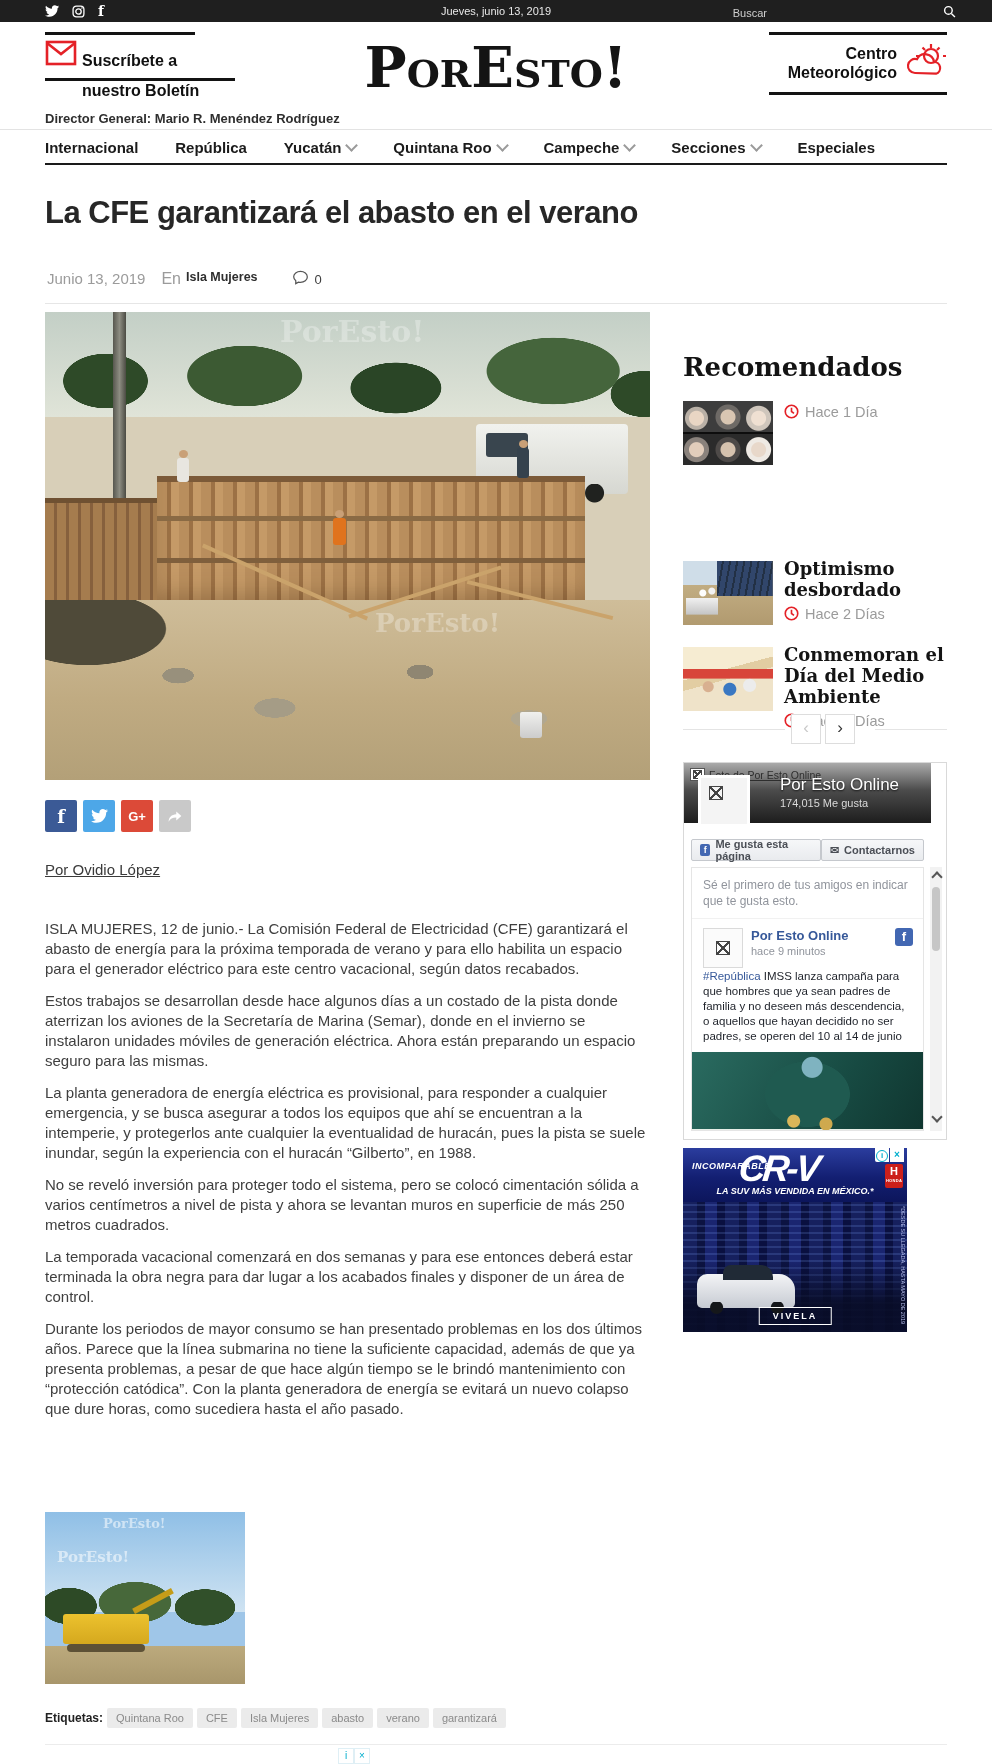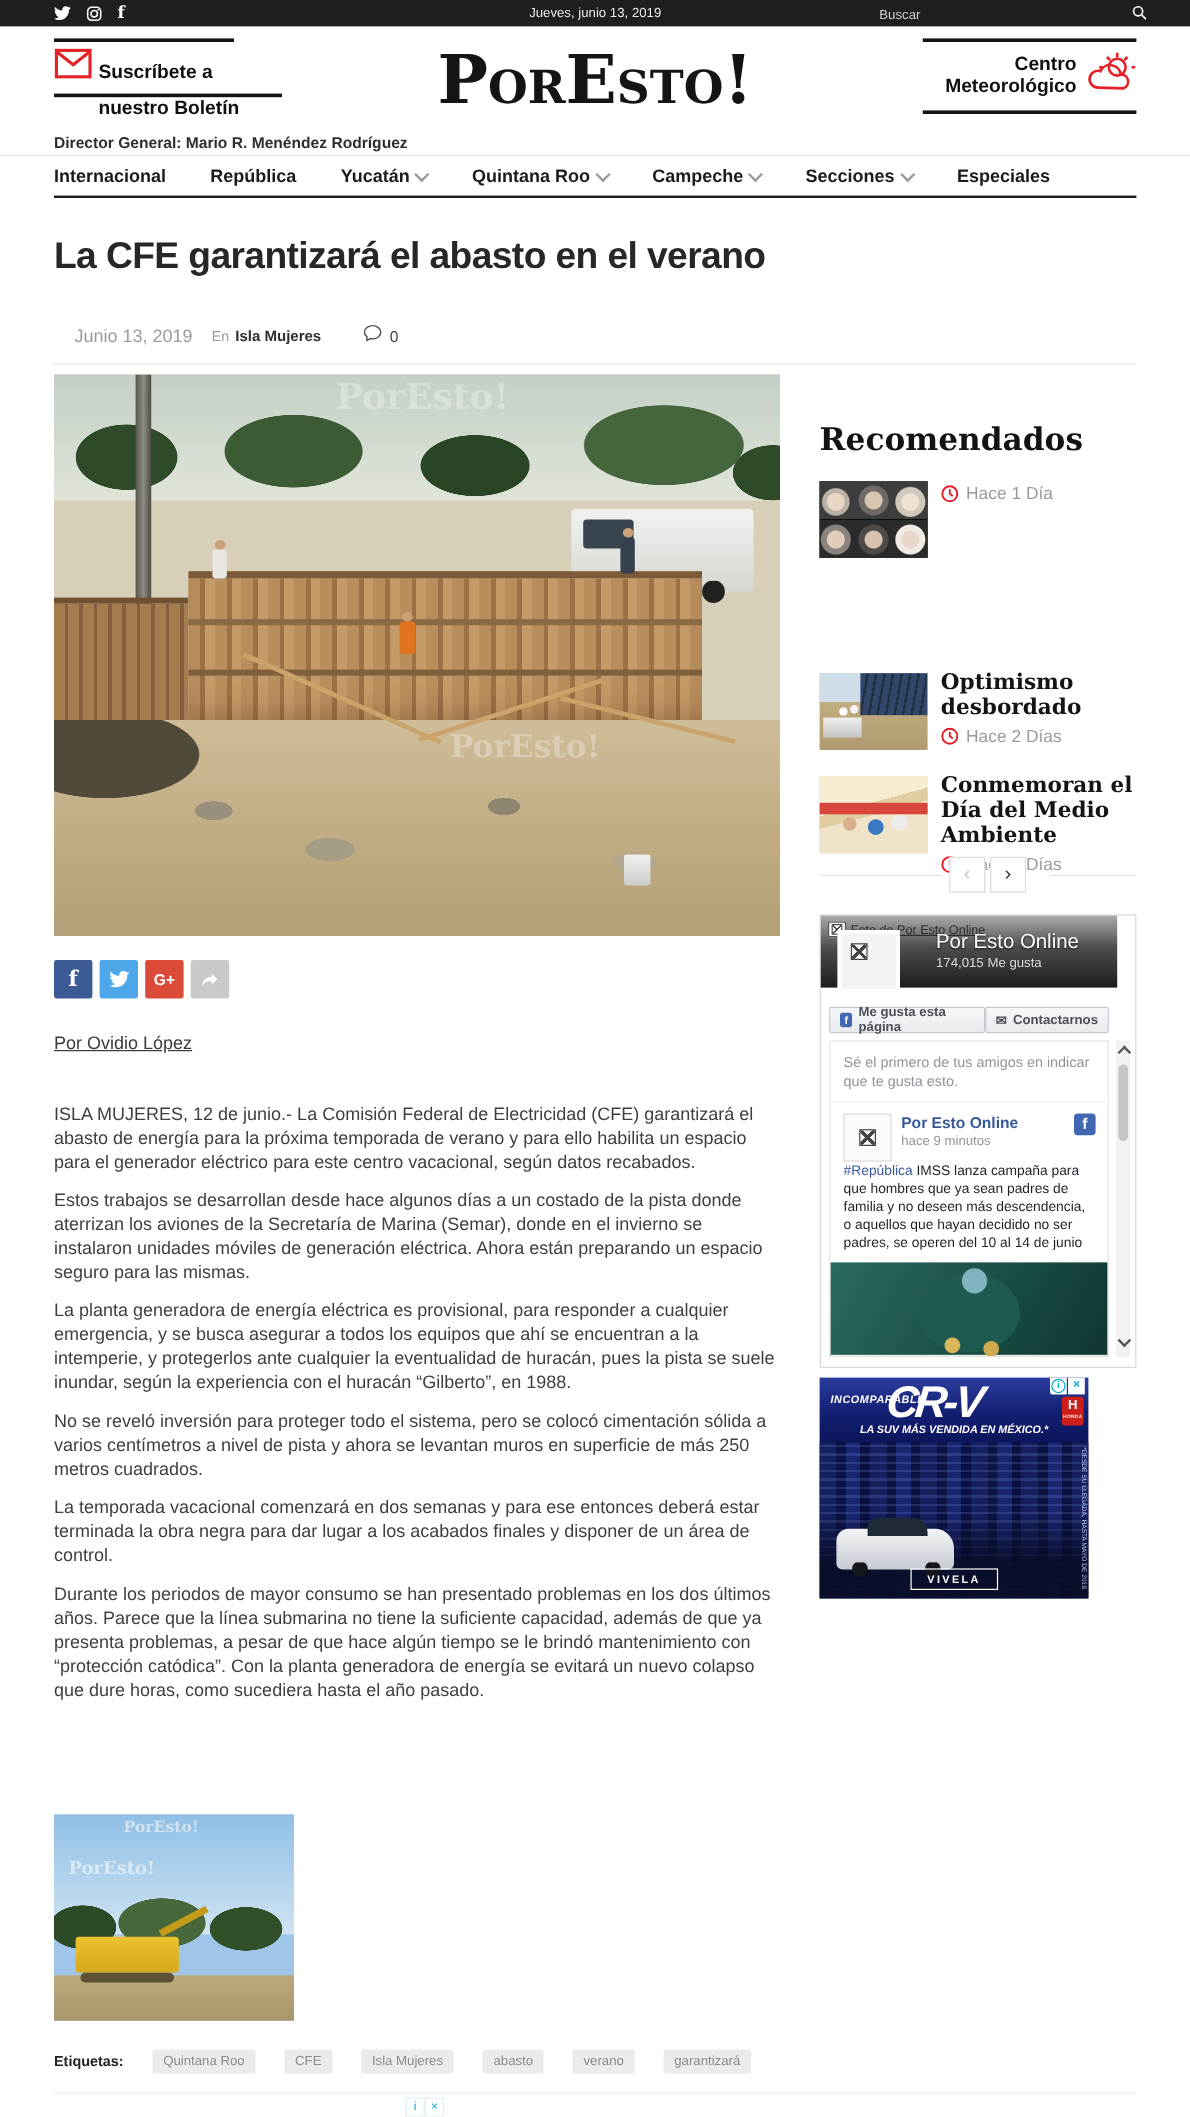"Junio 13, 2019" .meta { align-items: center -> flex-start; left: 62px -> 47px }
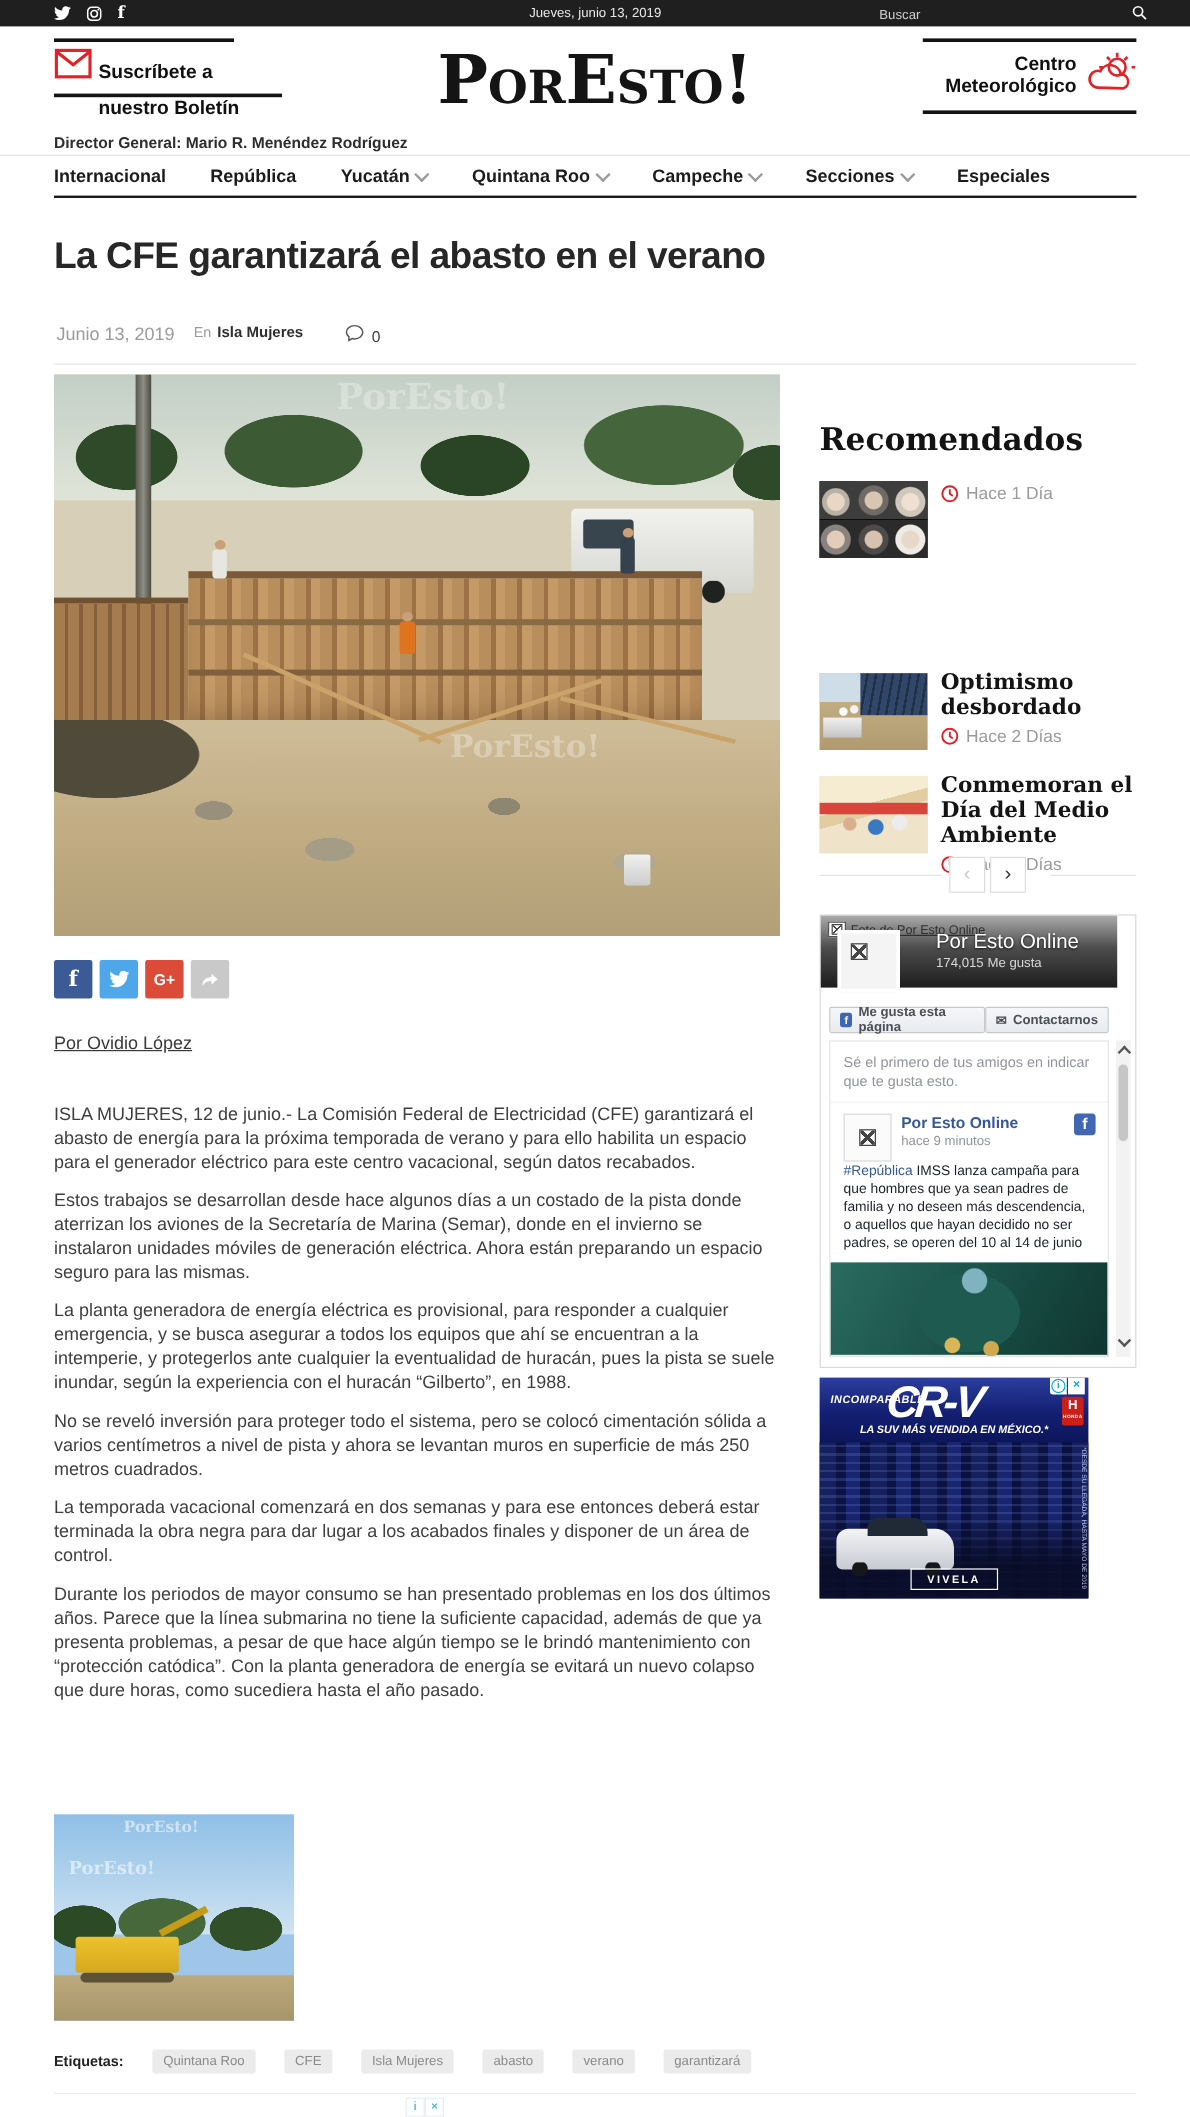"En" .meta-en { font-size: 12px -> 16px }
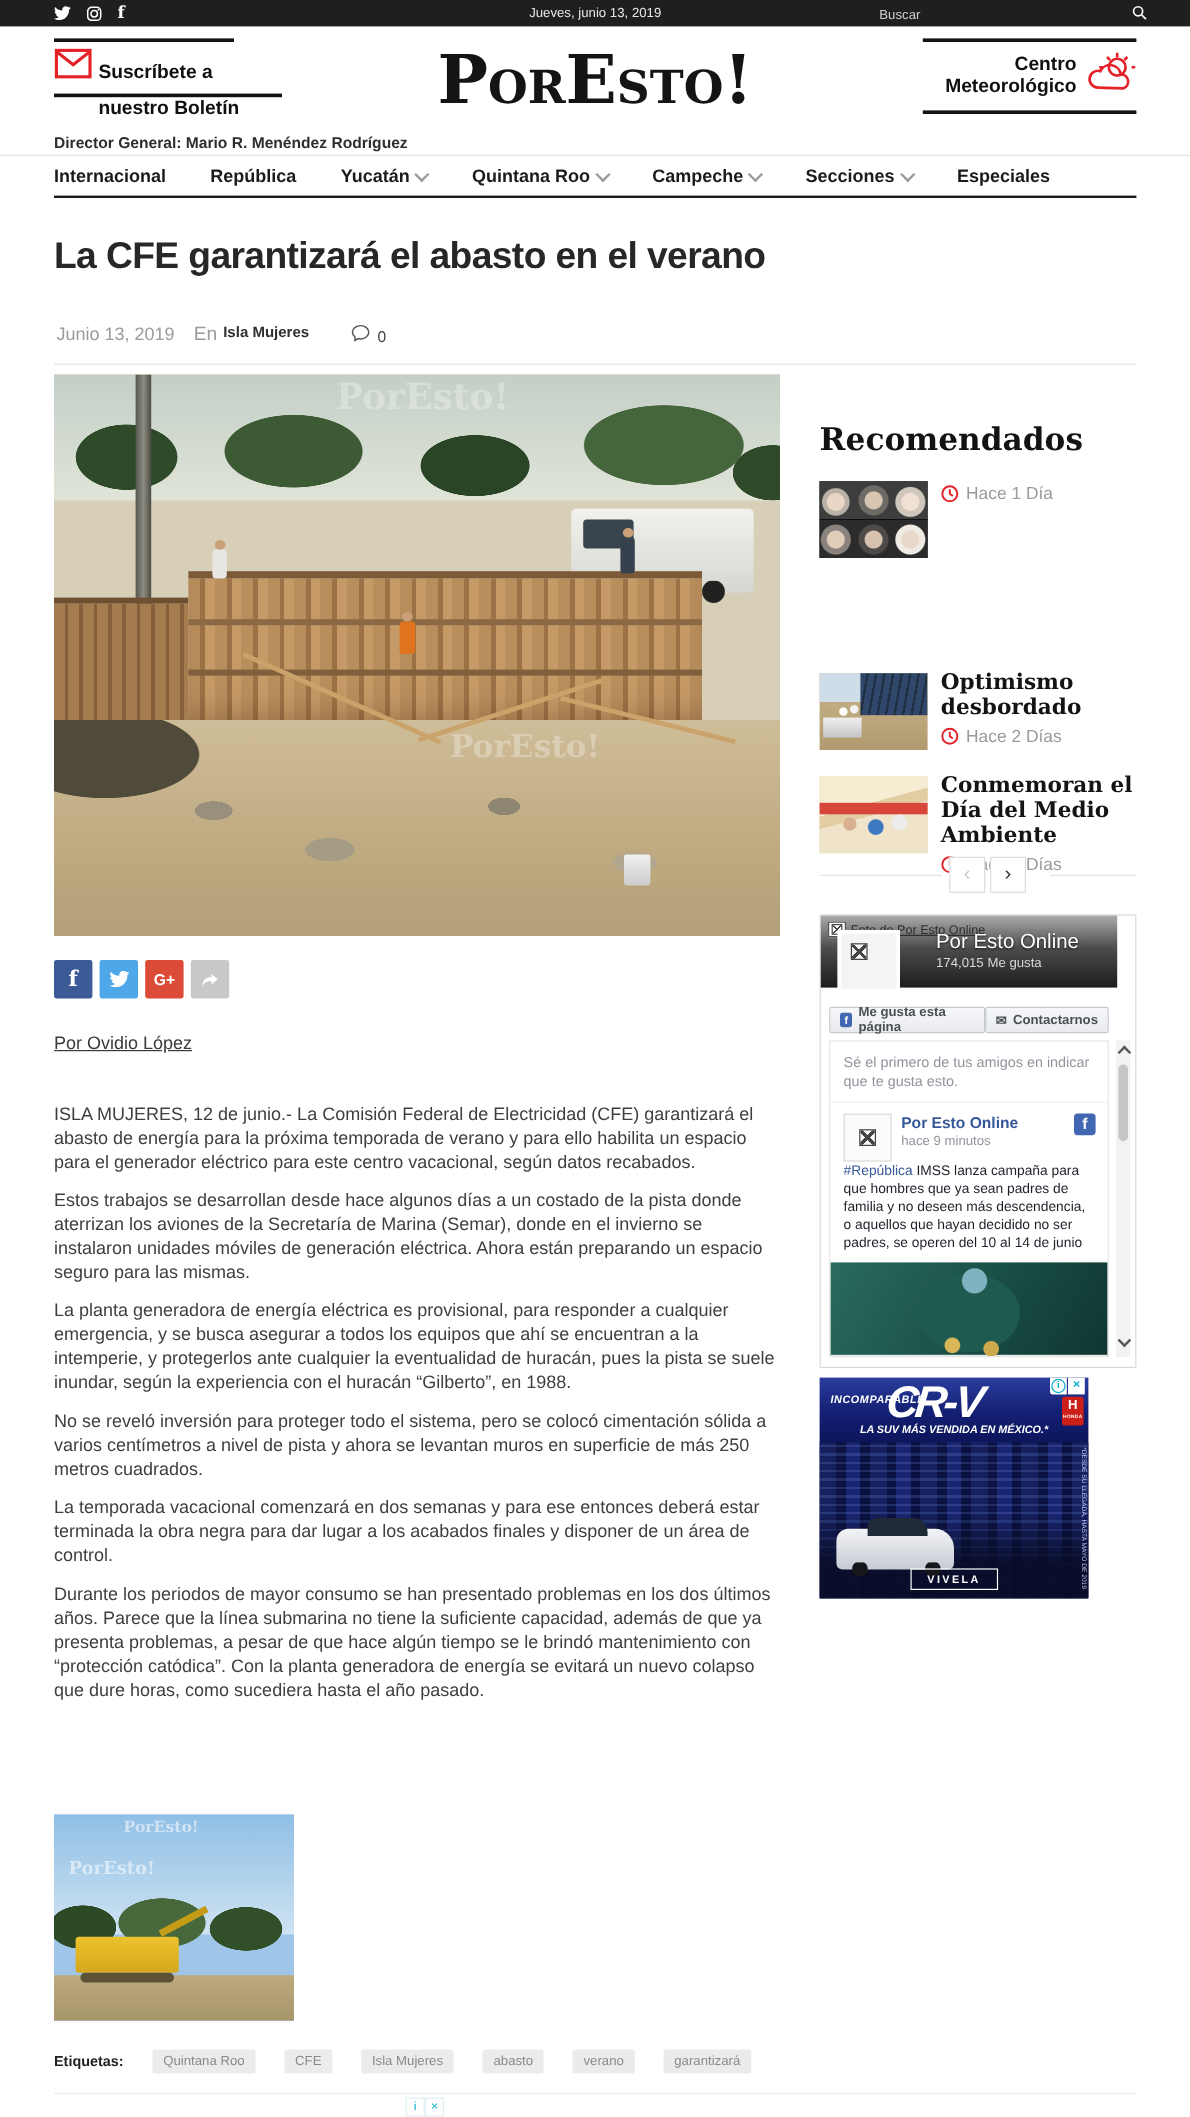"Etiquetas:" .tags { gap: 24px -> 4px }
